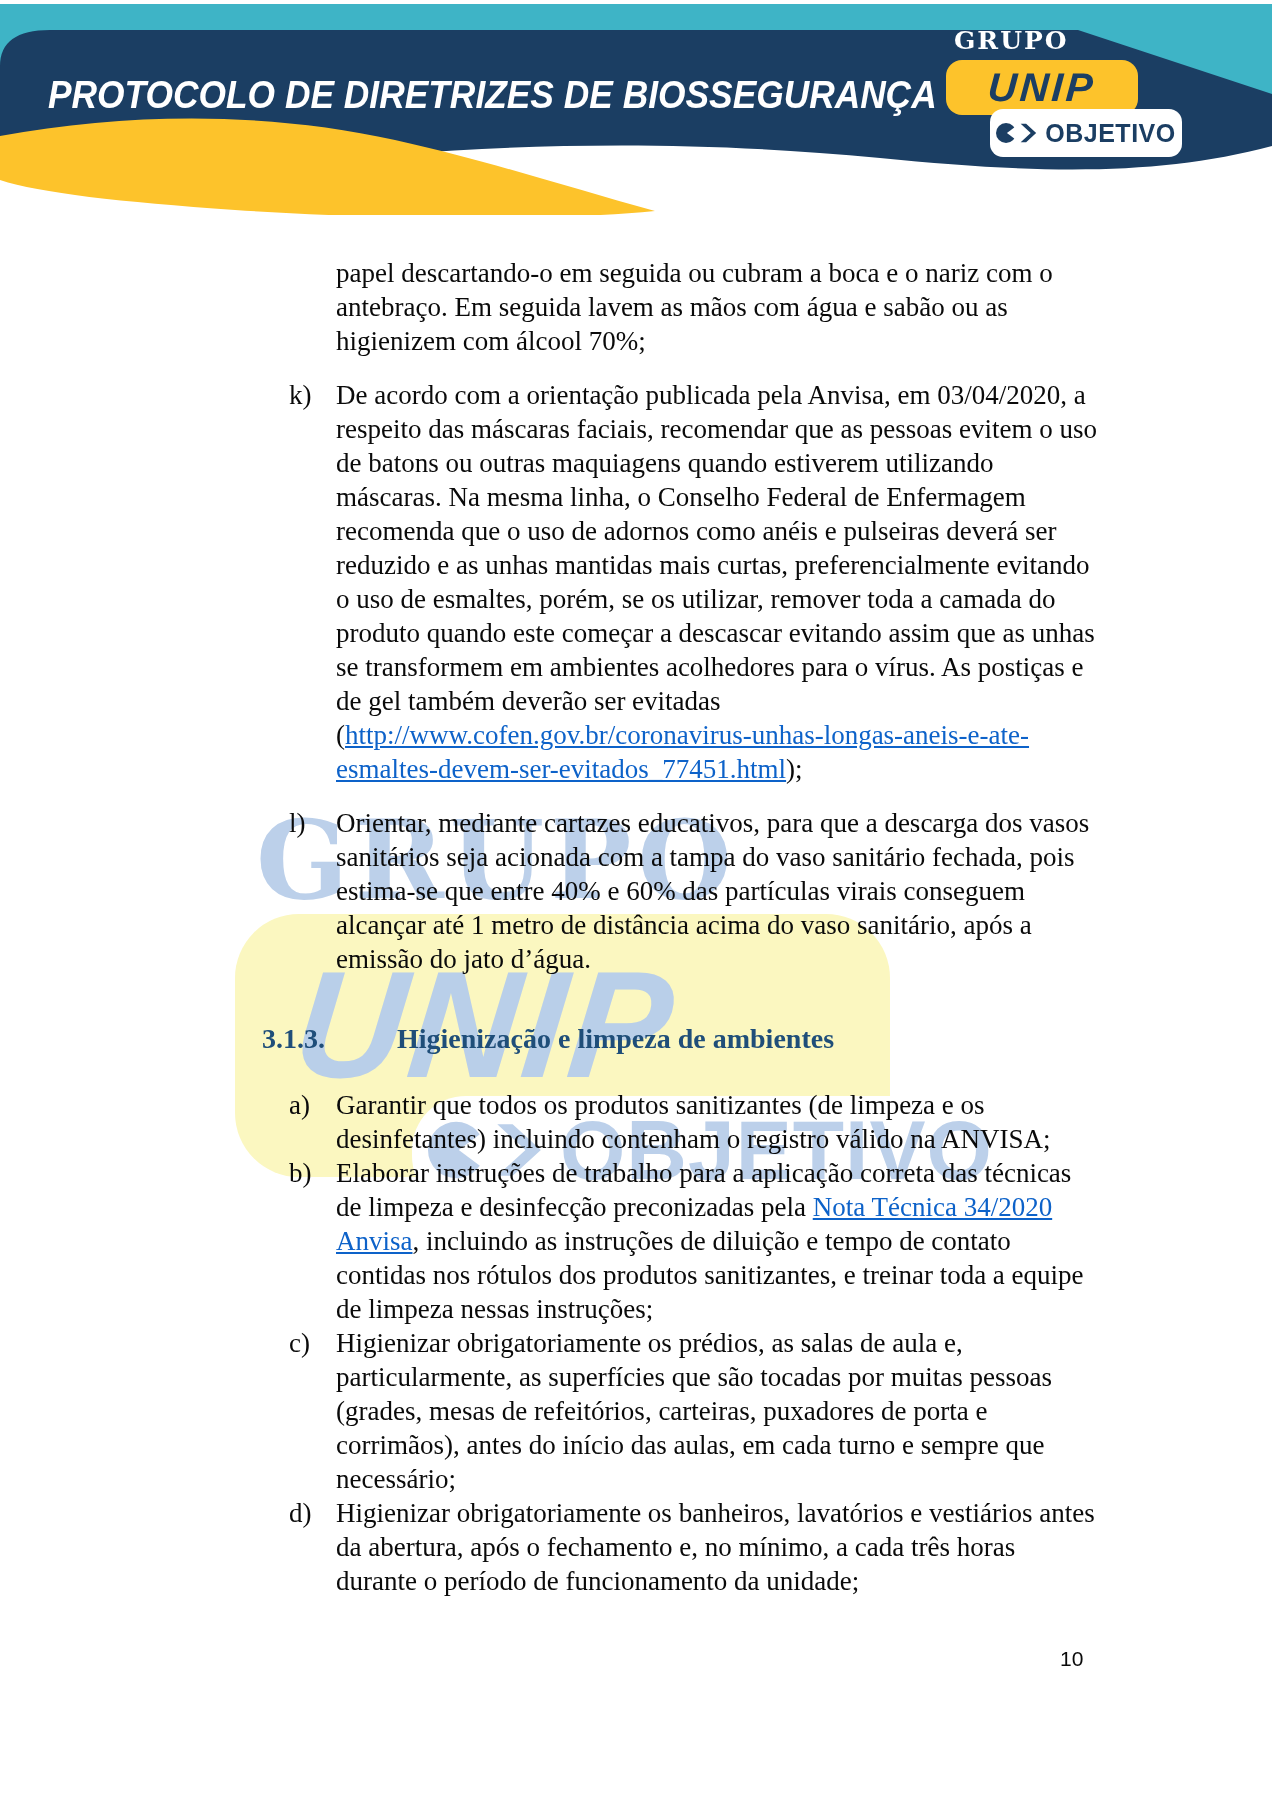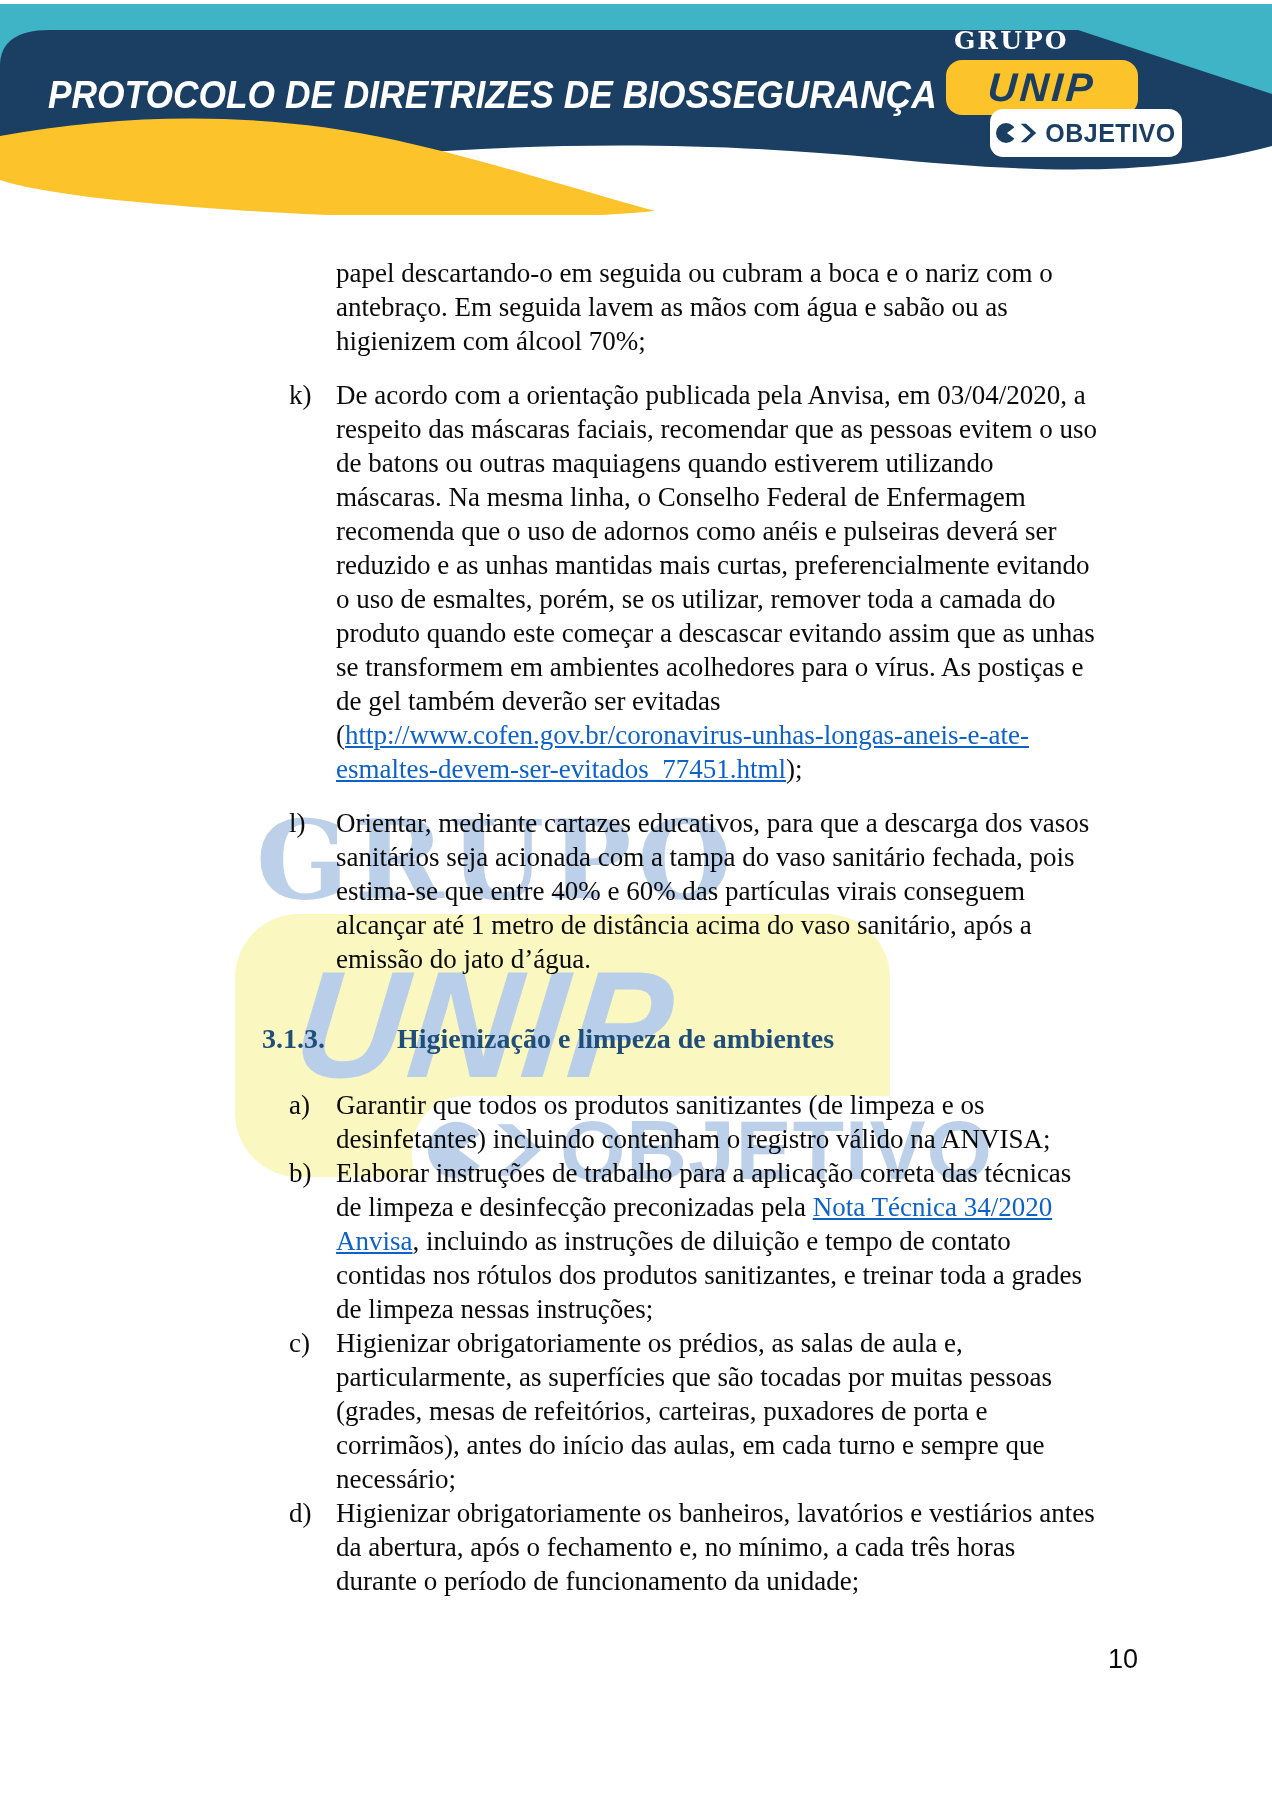", incluindo as instruções de" span { text: grades -> equipe }
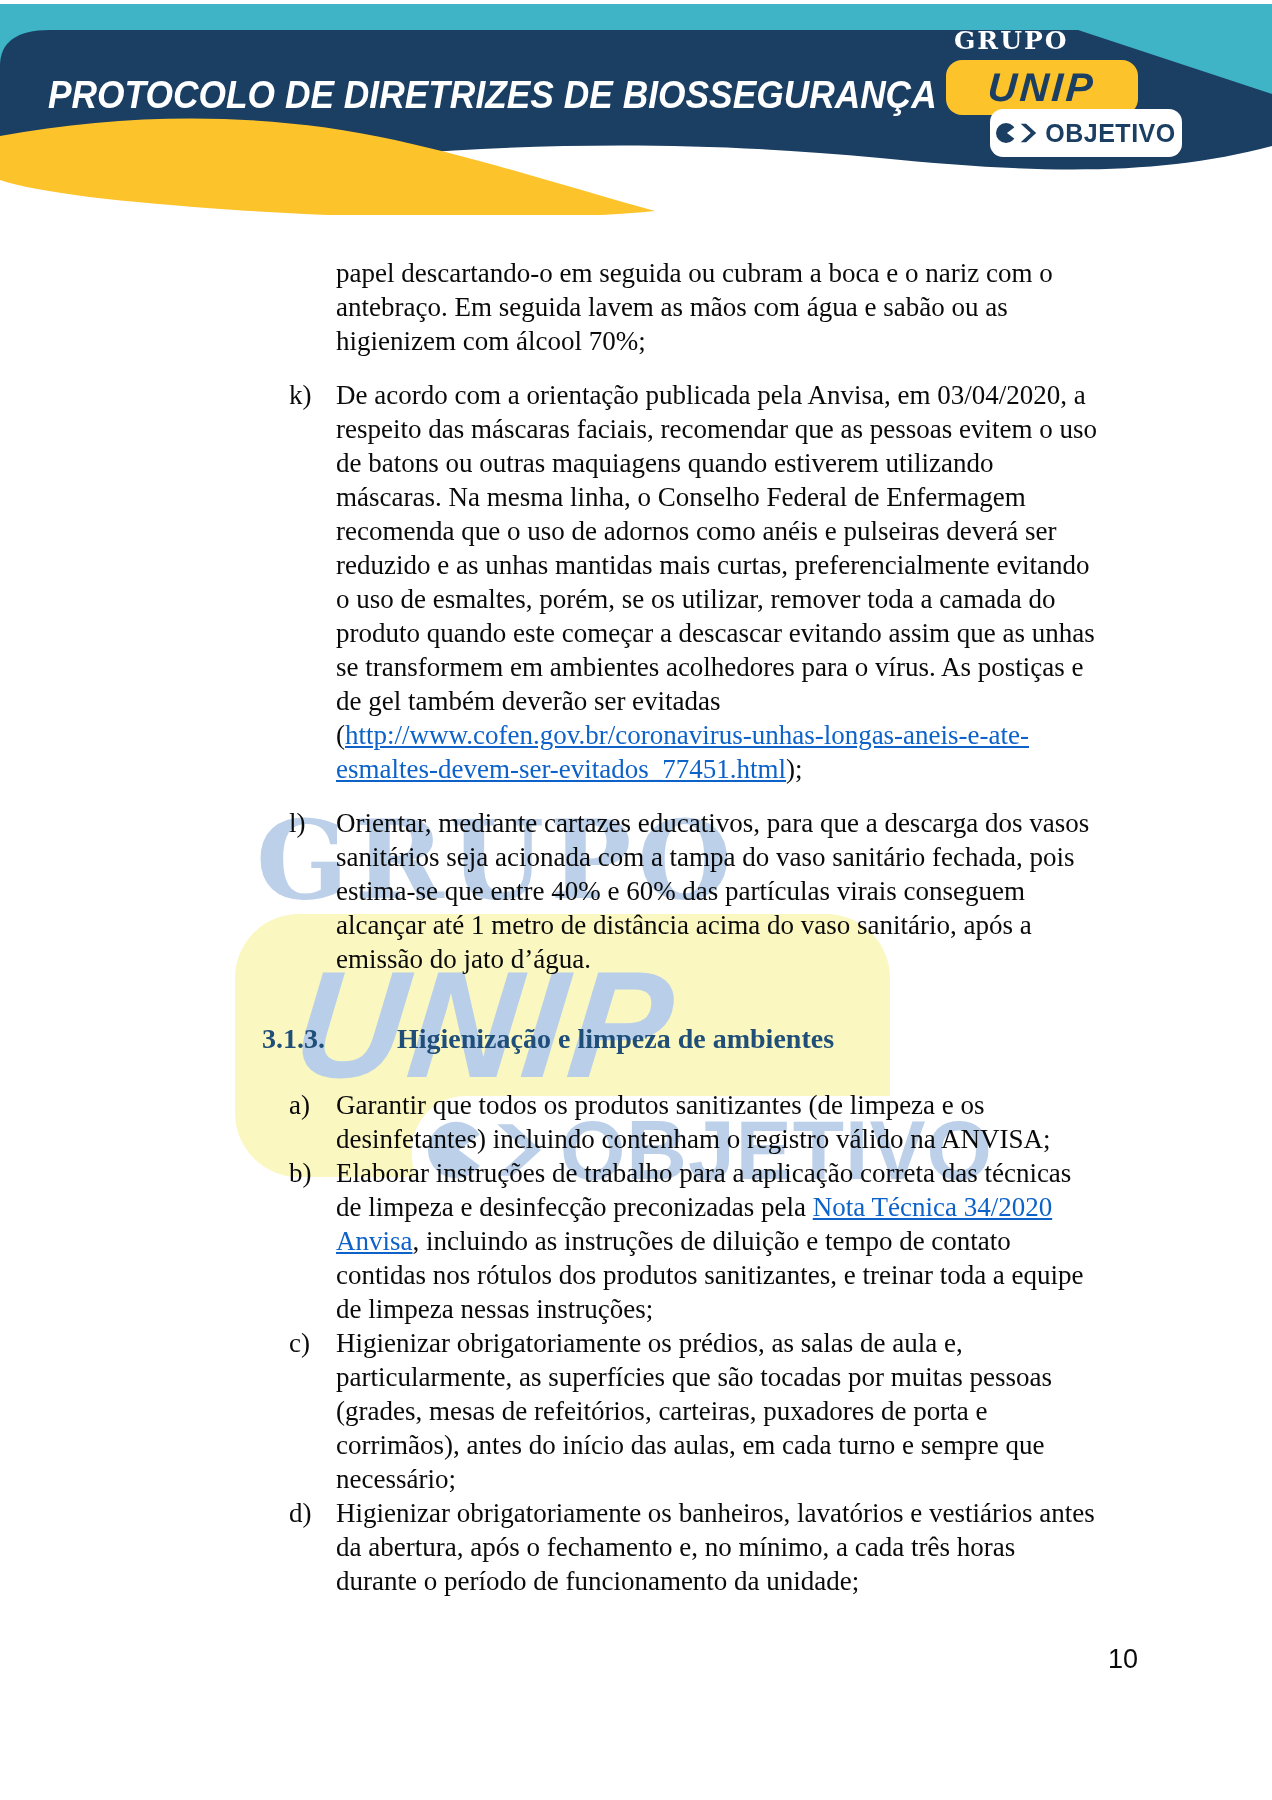"10" .page-number { font-size: 27px -> 21px; margin-left: 48px -> none }
